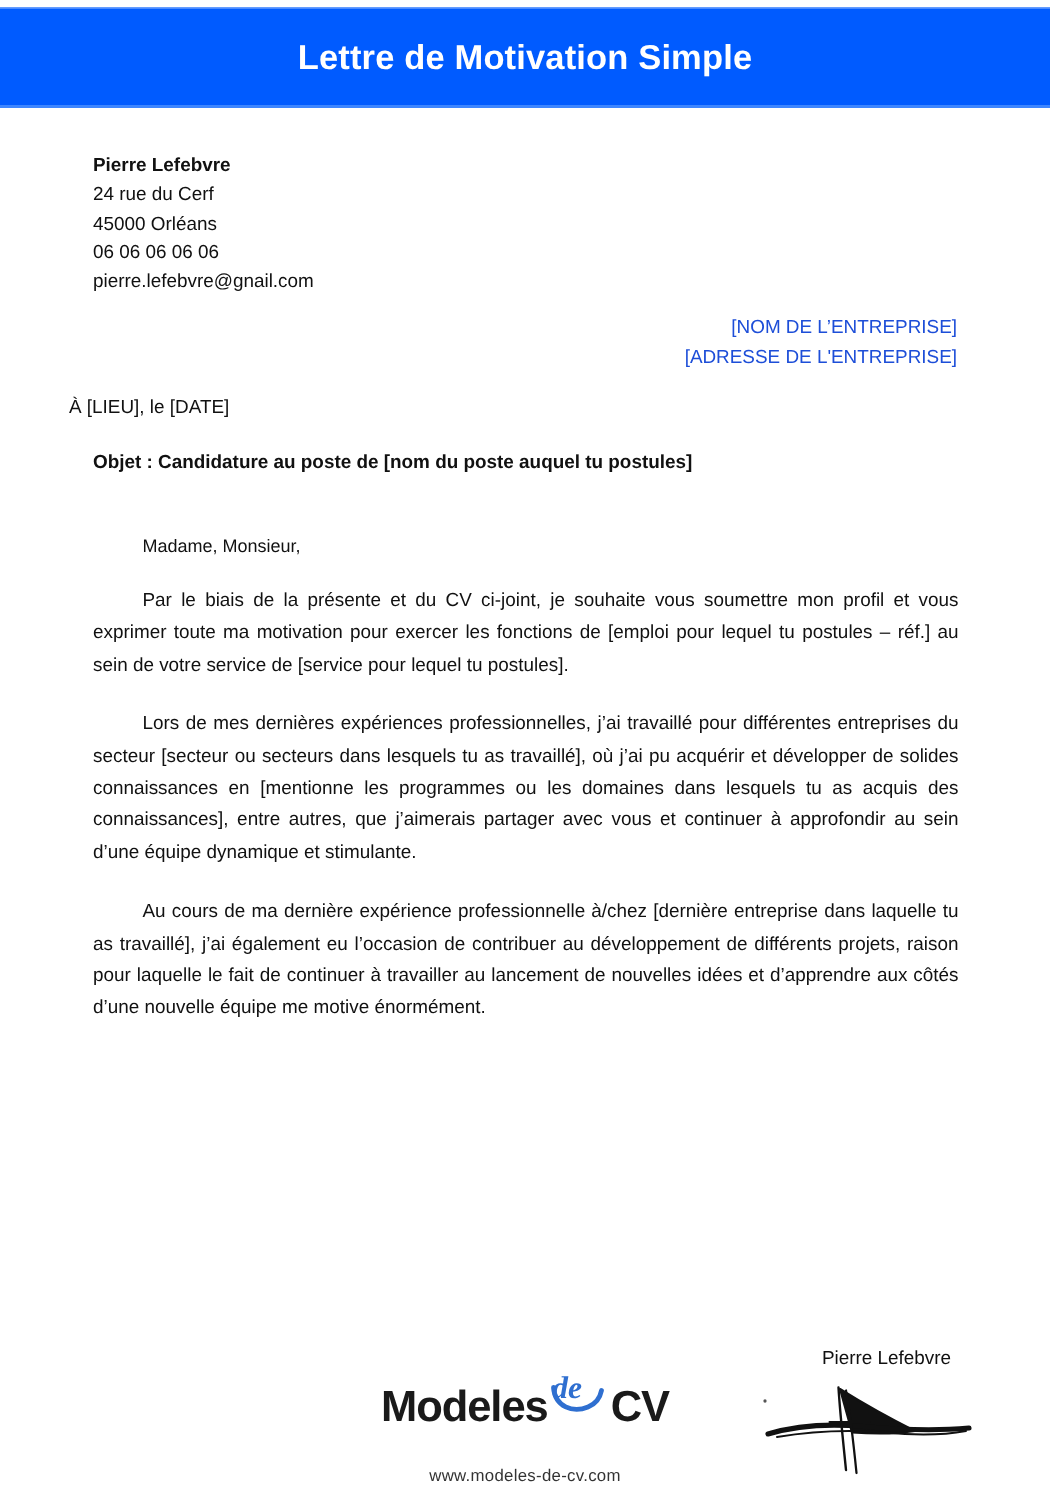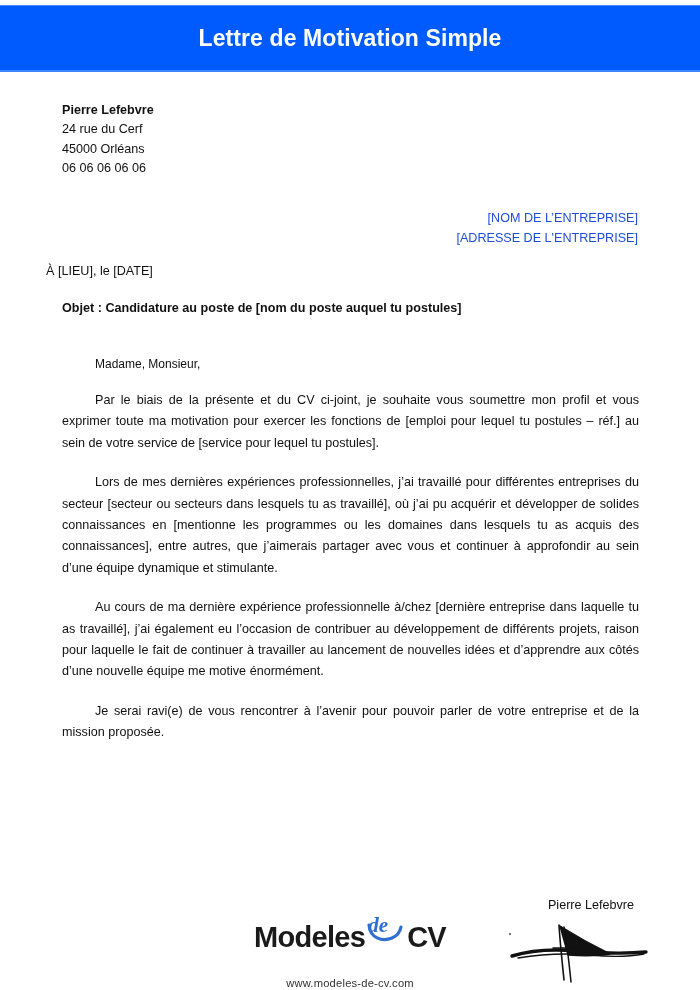"pierre.lefebvre@gnail.com" div { html: none -> <div>pierre.lefebvre@gnail.com</div> }
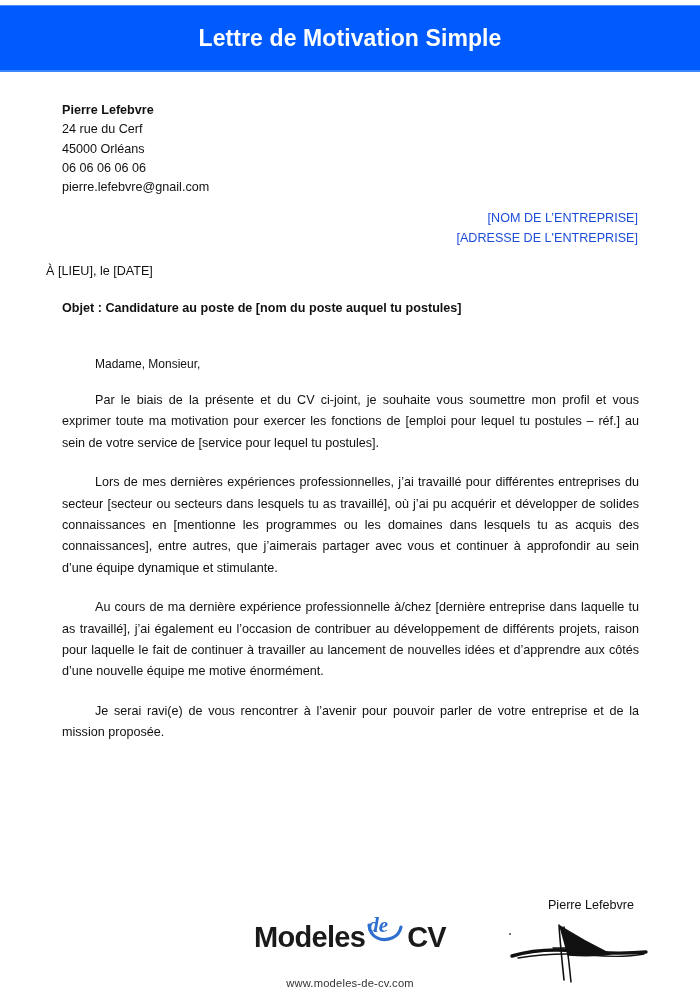"Je serai ravi(e) de vous" p { html: <p>Je serai ravi(e) de vous rencontrer à l’avenir pour pouvoir parler de votre entreprise et de la mission proposée.</p> -> none }
